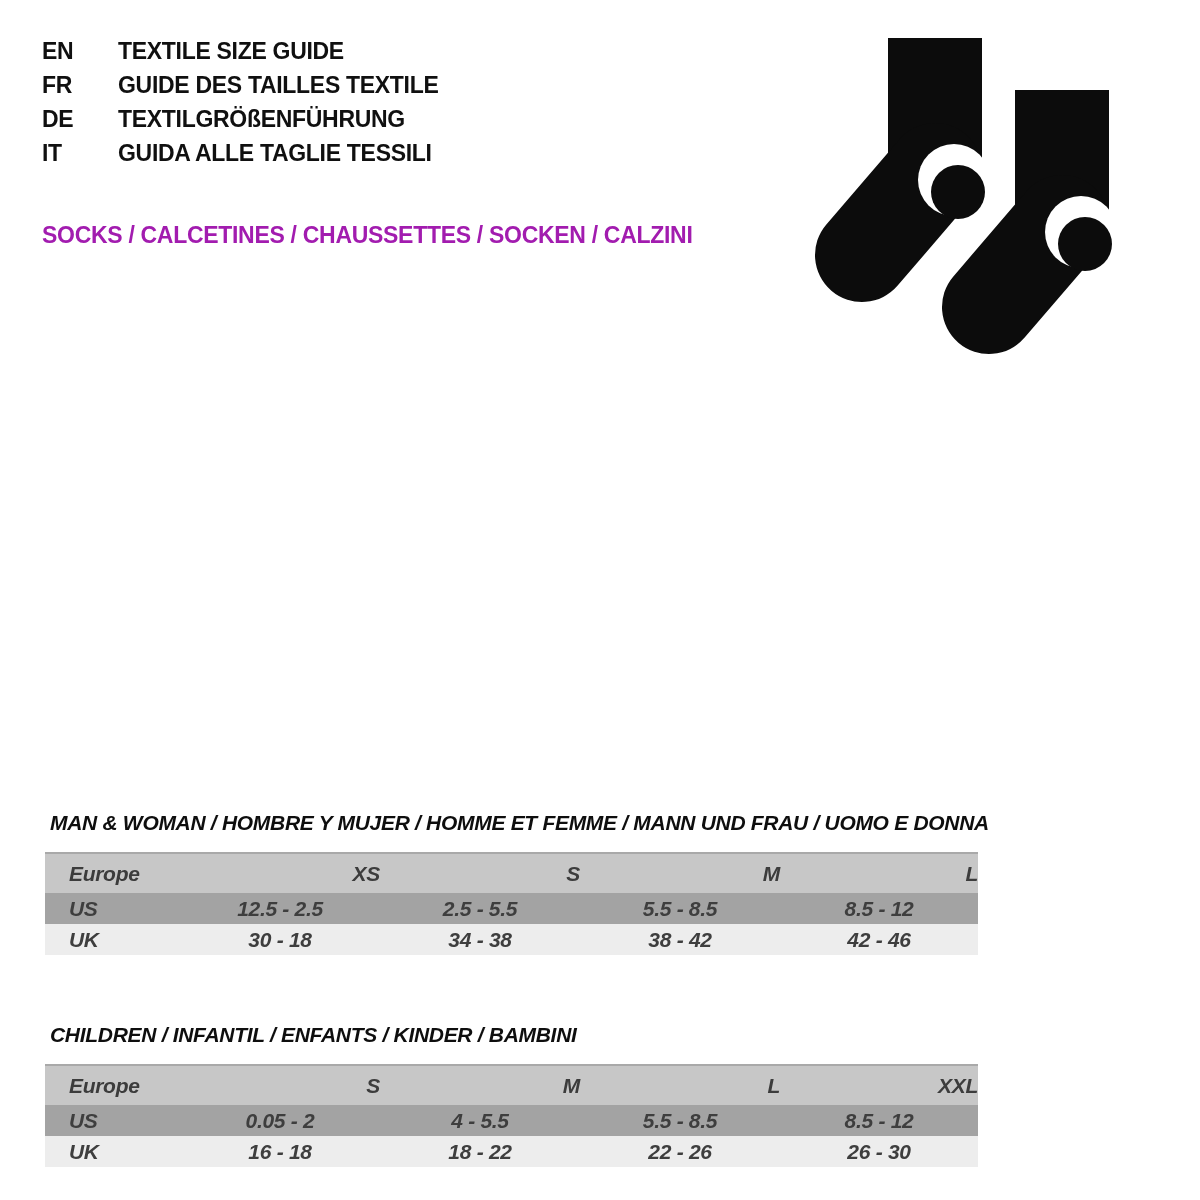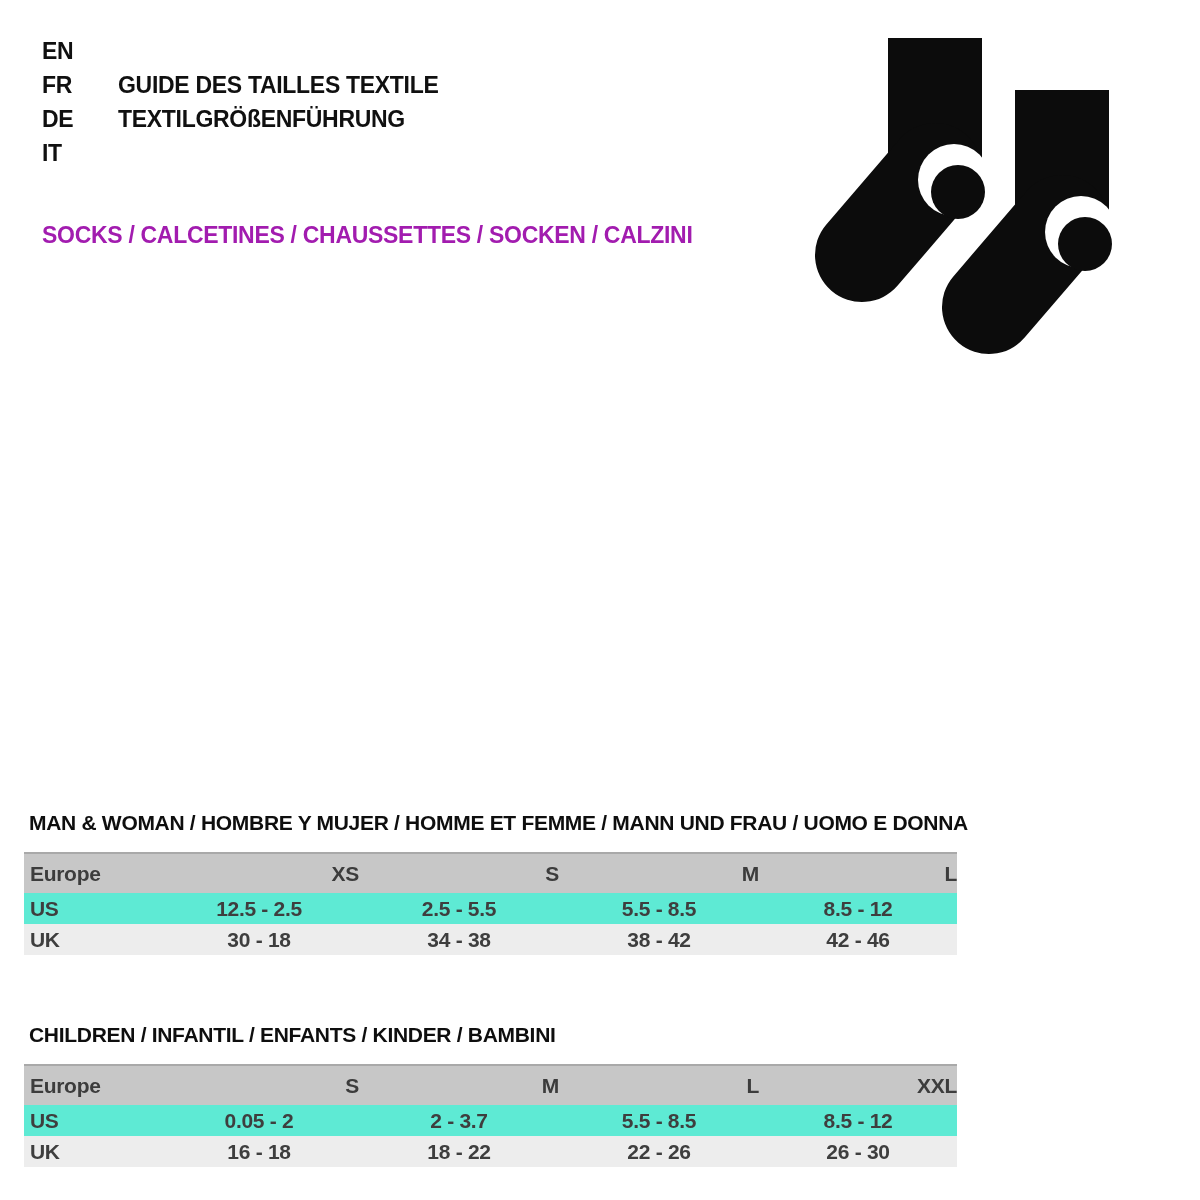"TEXTILE SIZE GUIDE" span.lang-label { html: none -> <span>TEXTILE SIZE GUIDE</span> }
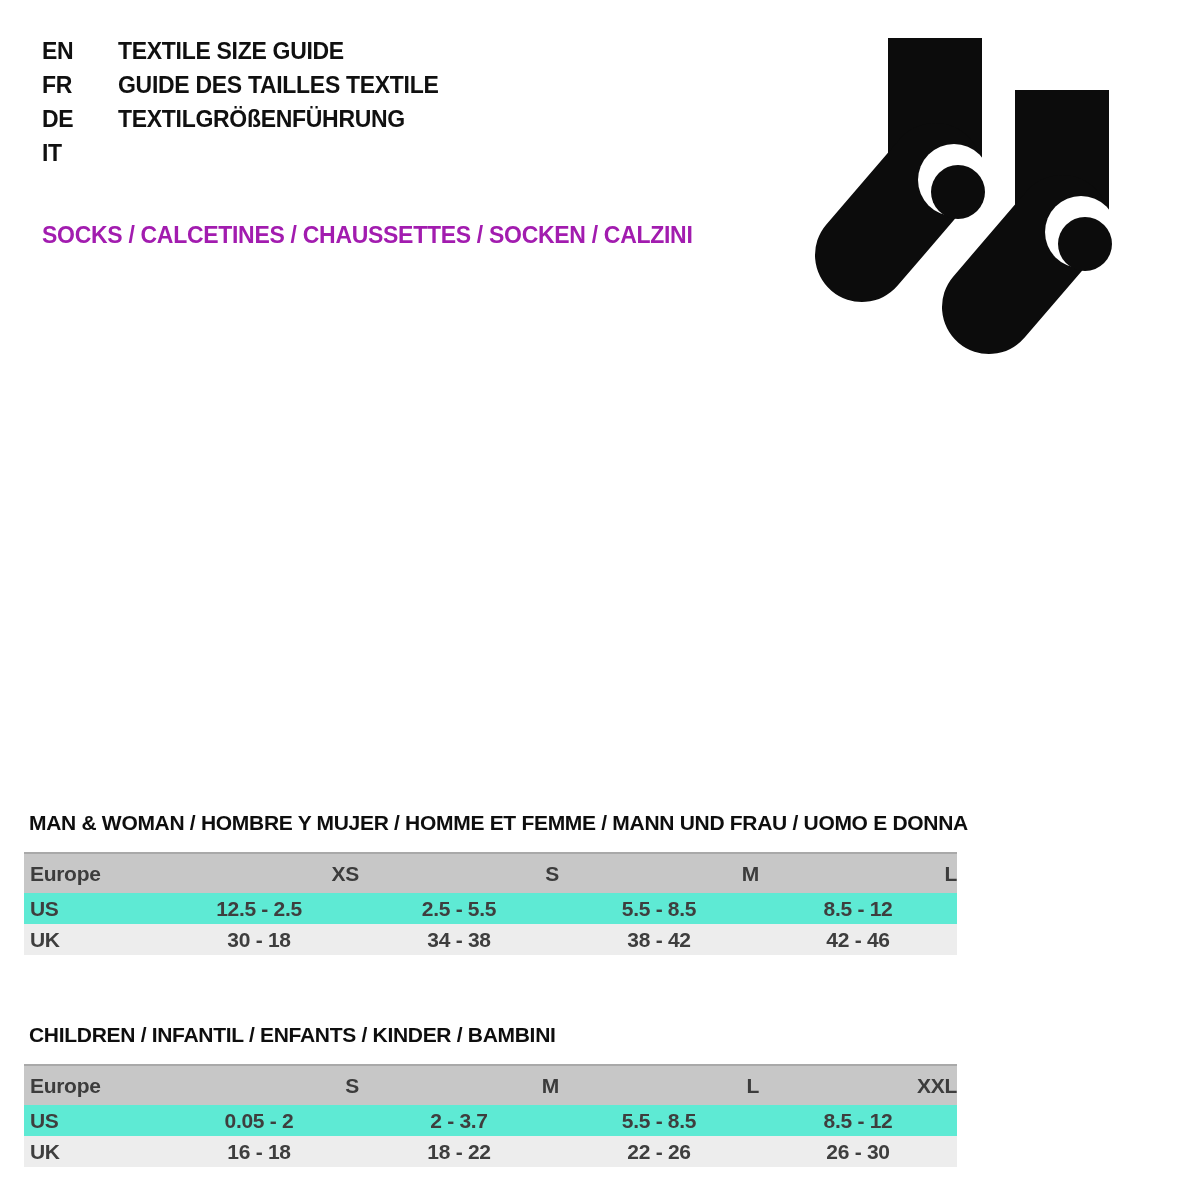"GUIDA ALLE TAGLIE TESSILI" span.lang-label { html: none -> <span>GUIDA ALLE TAGLIE TESSILI</span> }
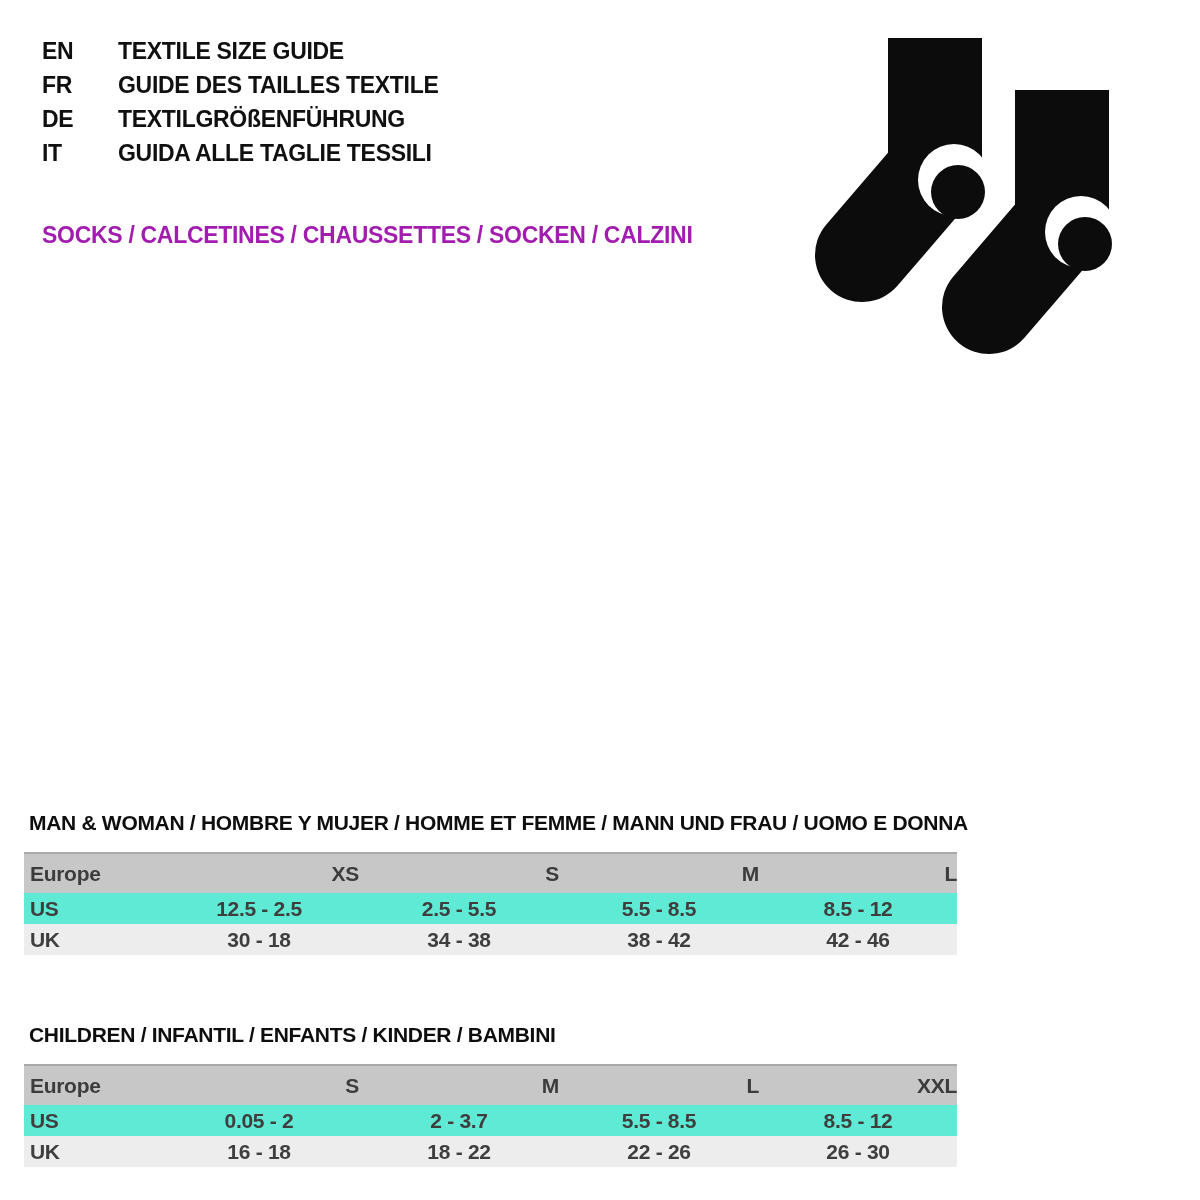"MAN & WOMAN / HOMBRE" .table-section { font-style: none -> italic; left: 24px -> 45px }
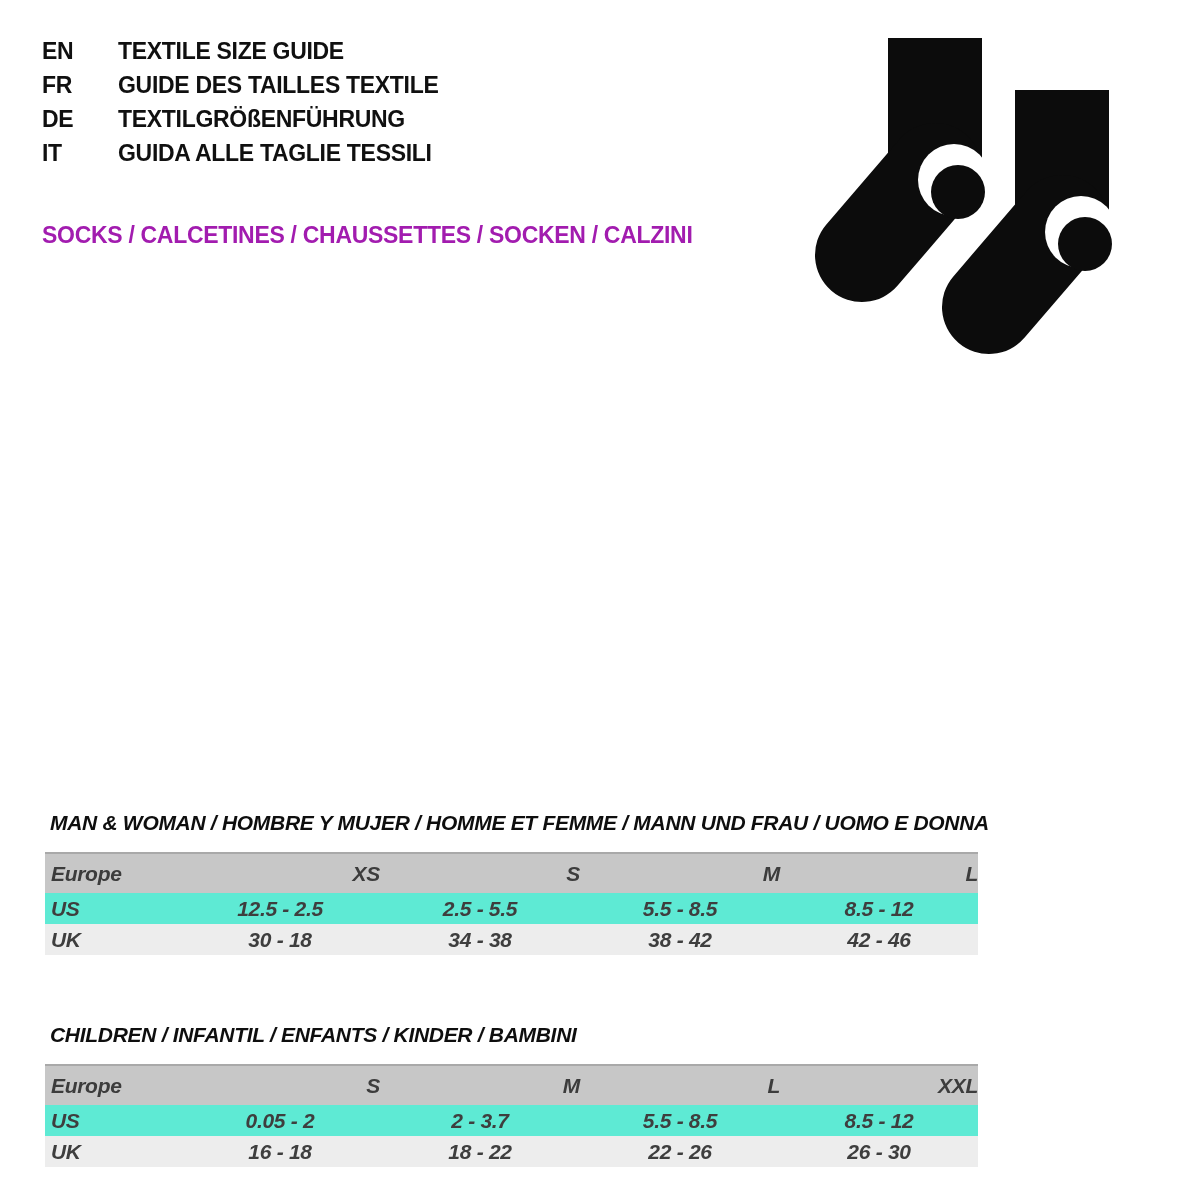"Europe" table.size-table th.first, table.size-table td.first { padding-left: 6px -> 24px }
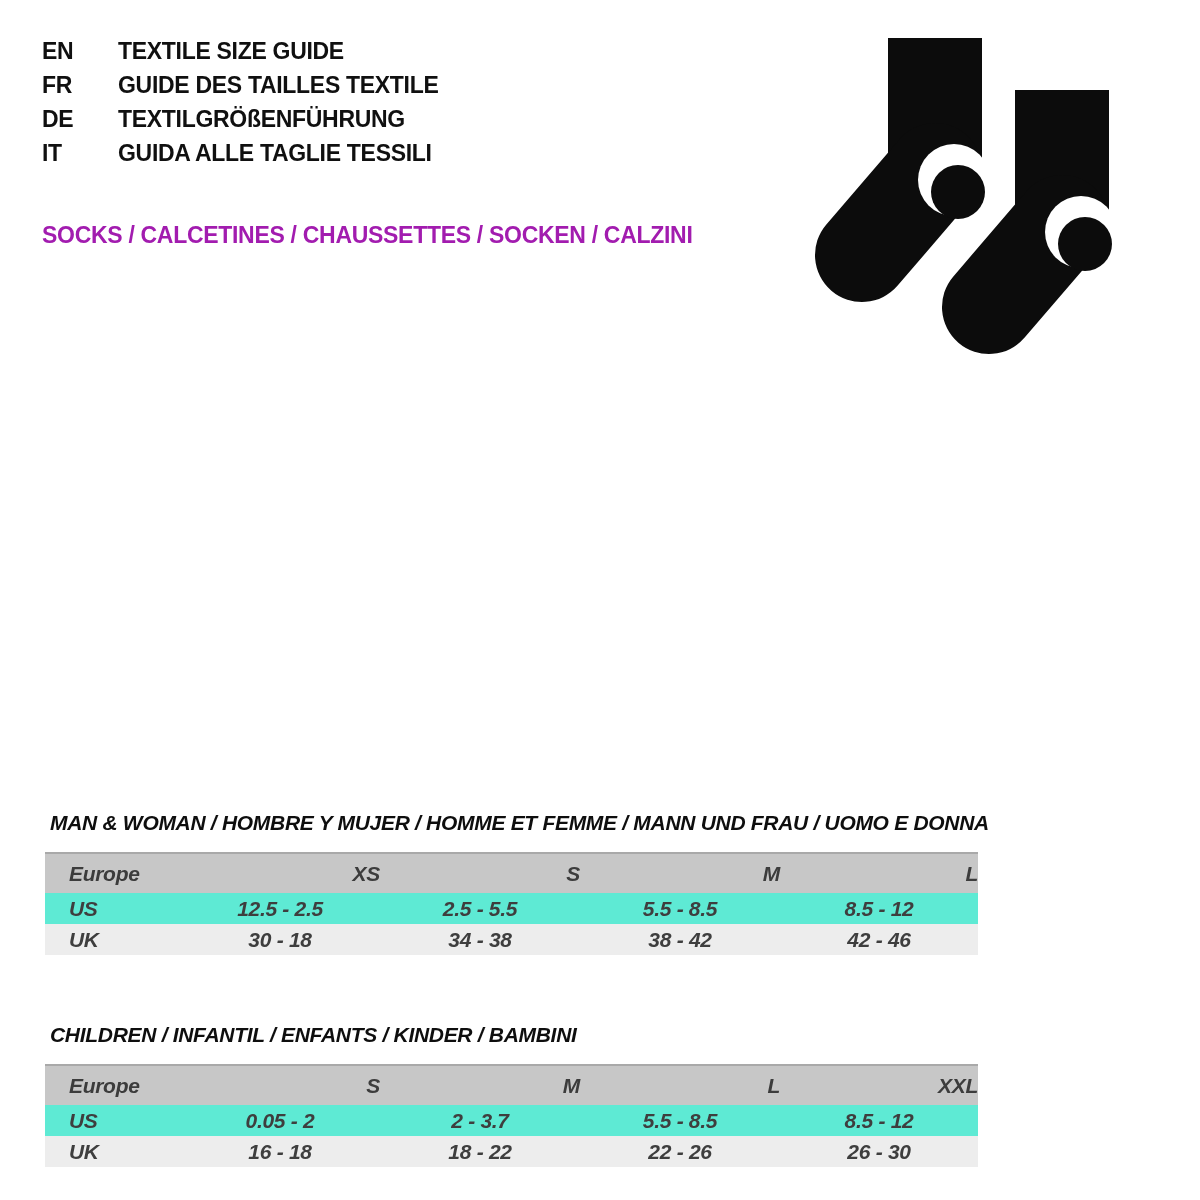"US" table.size-table tbody tr.row-us { background: #5eead4 -> #a3a3a3 }
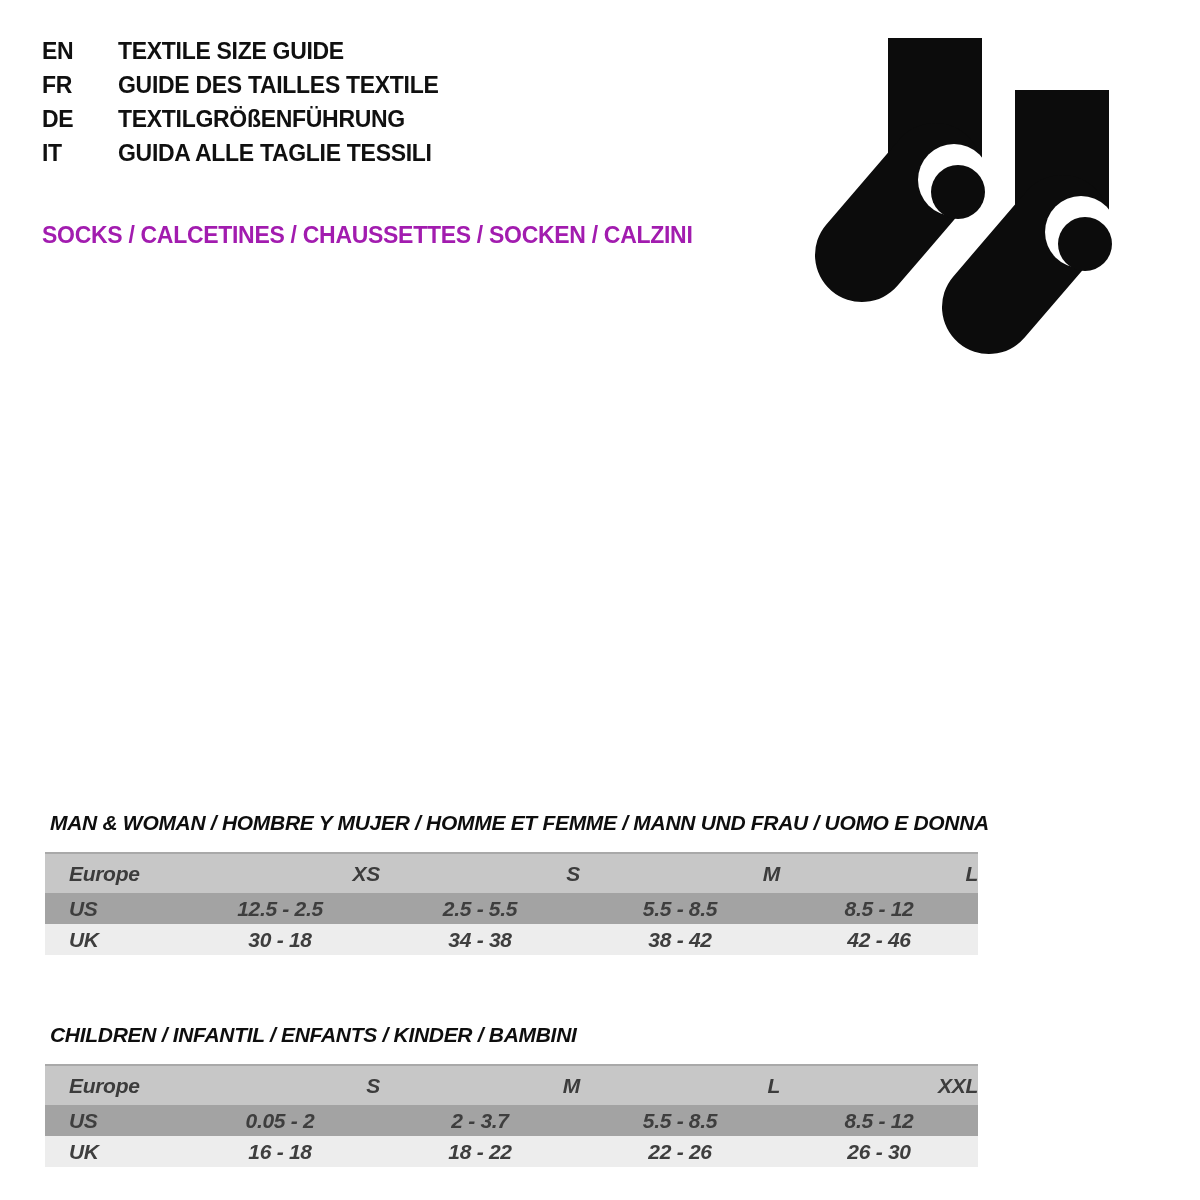"2 - 3.7" td { text: 2 - 3.7 -> 4 - 5.5 }
